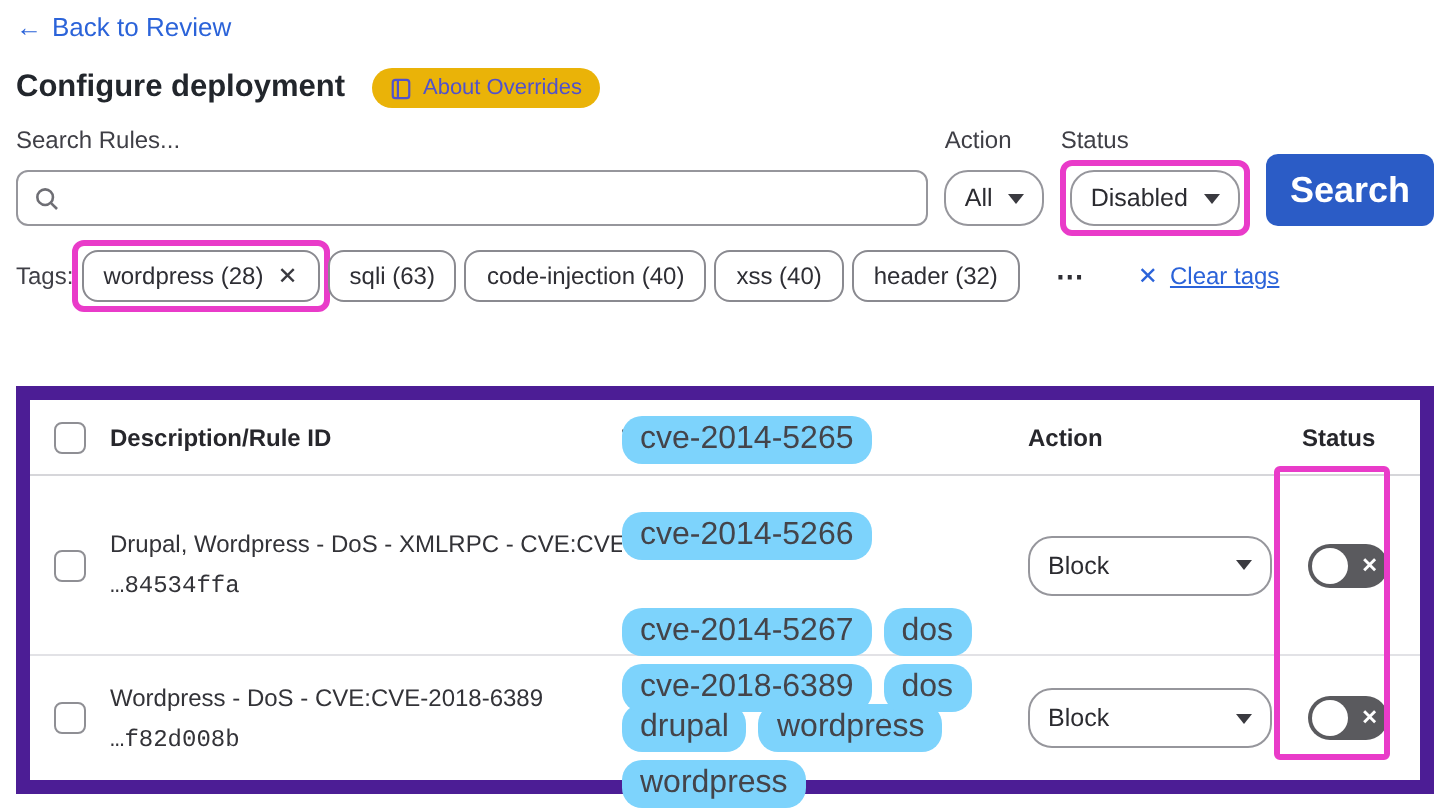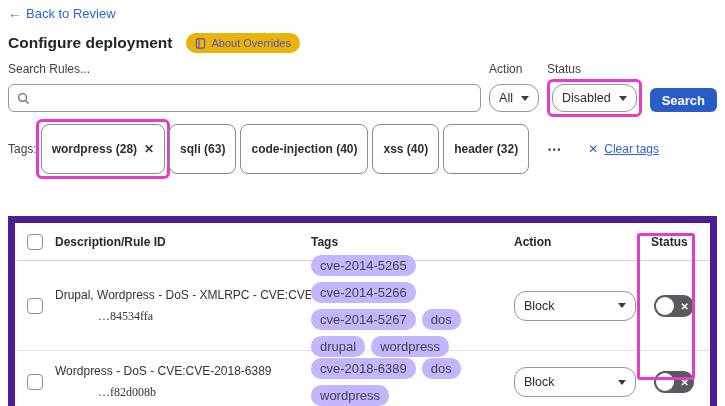"Search" .btn-primary { font-size: 13px -> 18px; height: 24px -> 36px }
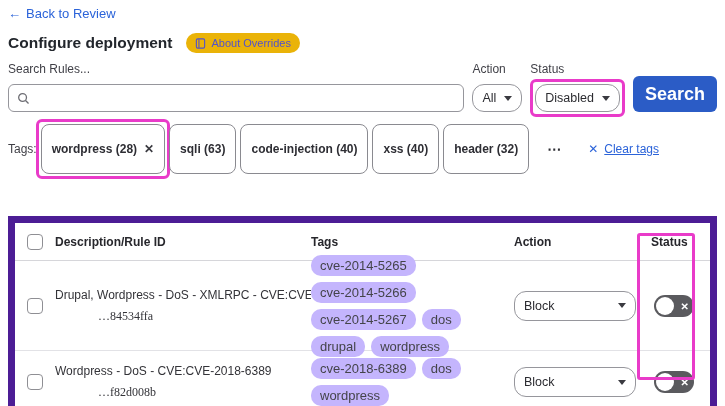"wordpress (28)" .tag-pill { font-weight: bold -> none; padding: 17px 10px -> 5px 10px }
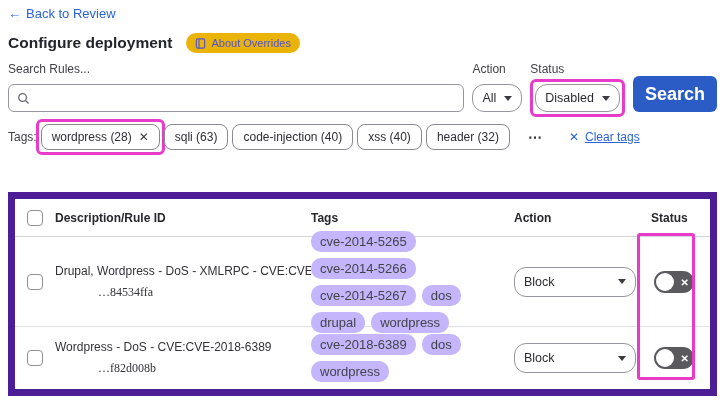"cve-2014-5265" .chip { background: #c4b5fd -> #7dd3fc; font-size: 13px -> 16px; margin-top: none -> 18px }
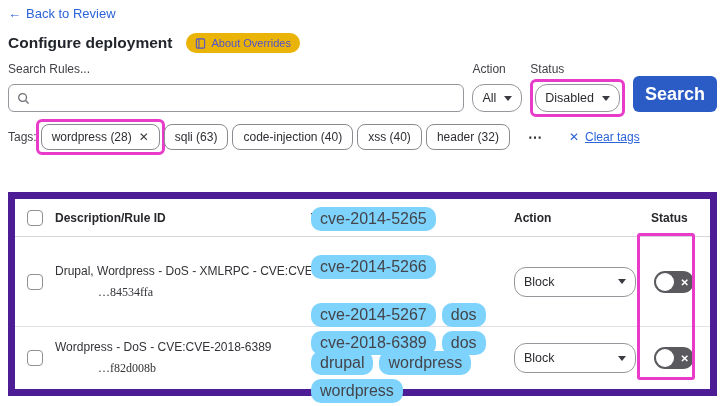"…84534ffa" .rule-id { font-family: Liberation Serif, serif -> Liberation Mono, monospace; margin-left: 43px -> none }
